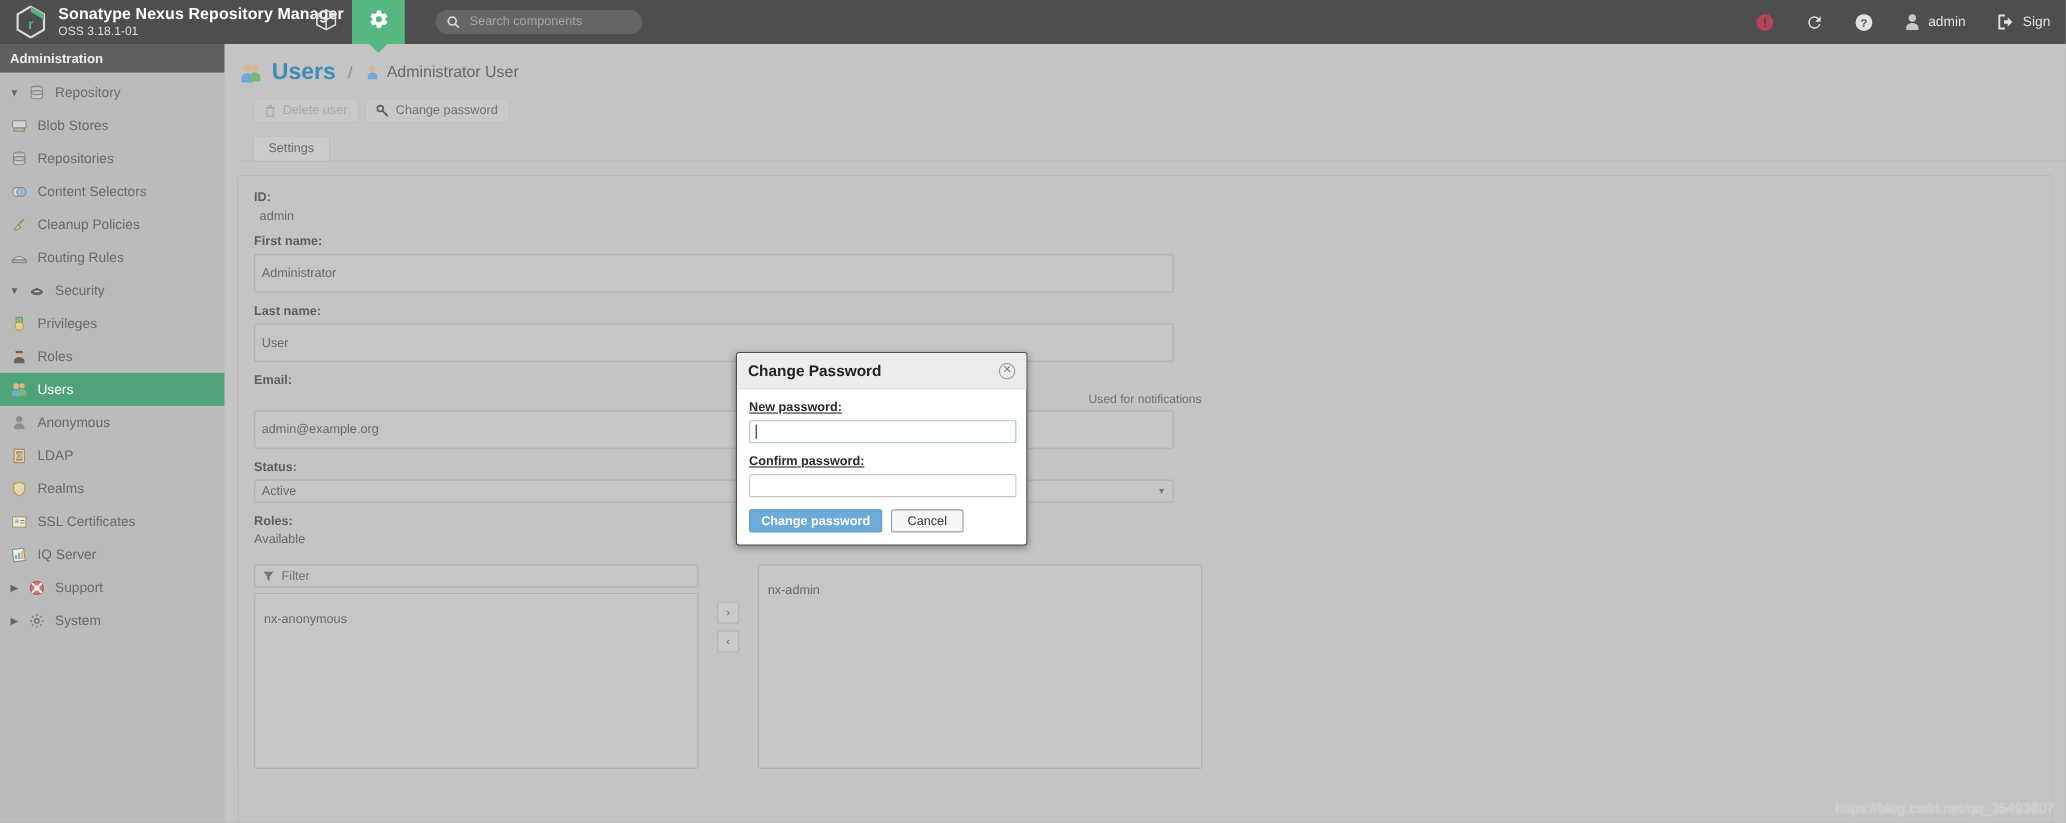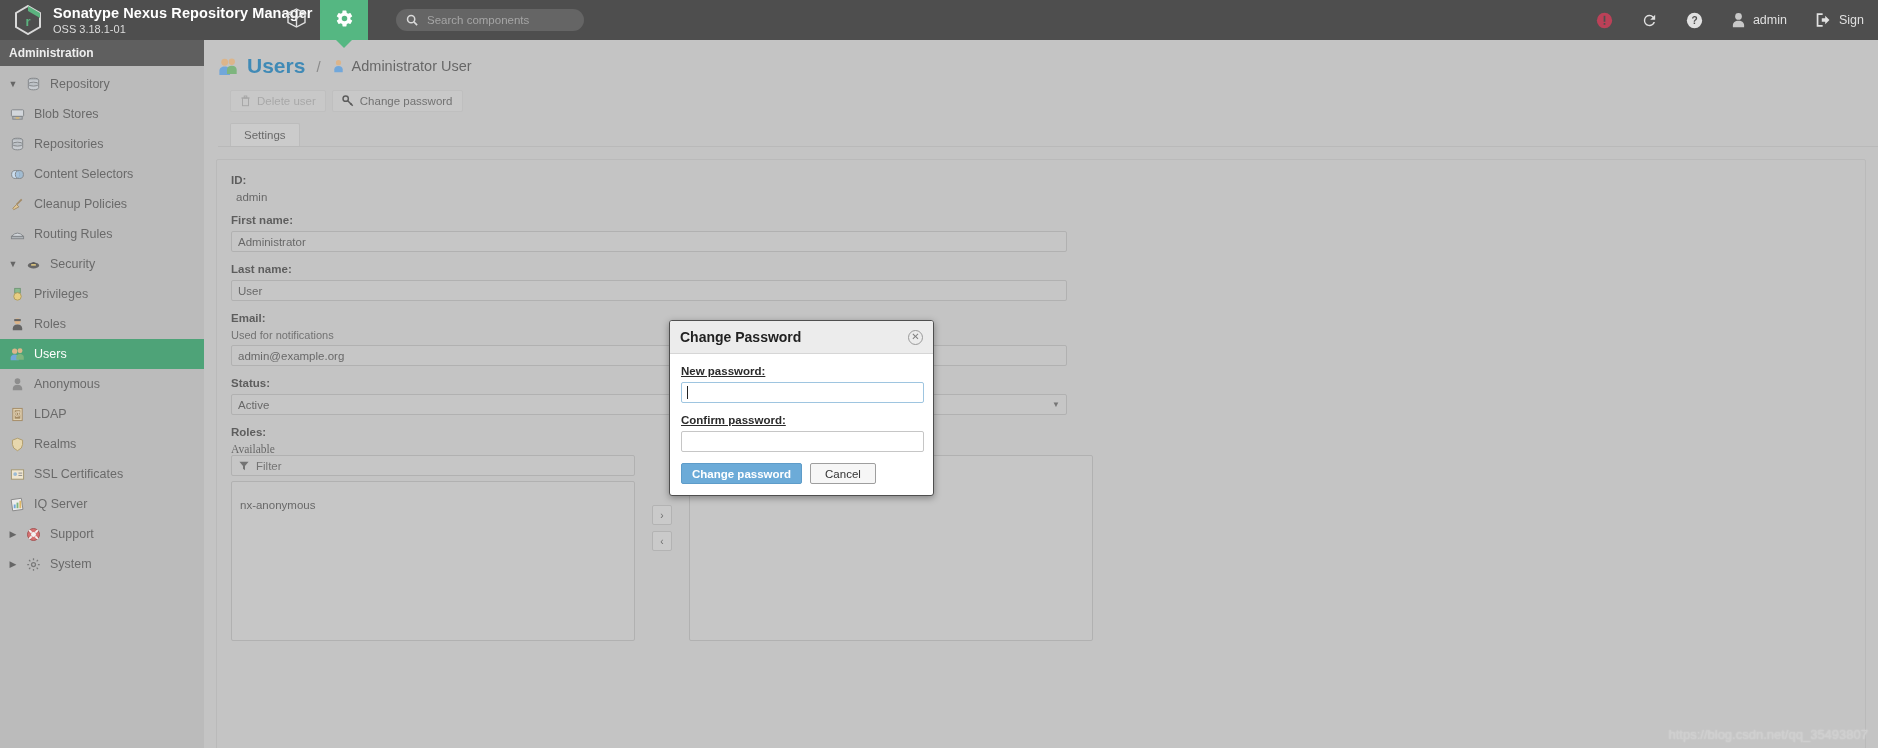"Administrator" .f-input { height: 21px -> 35px }
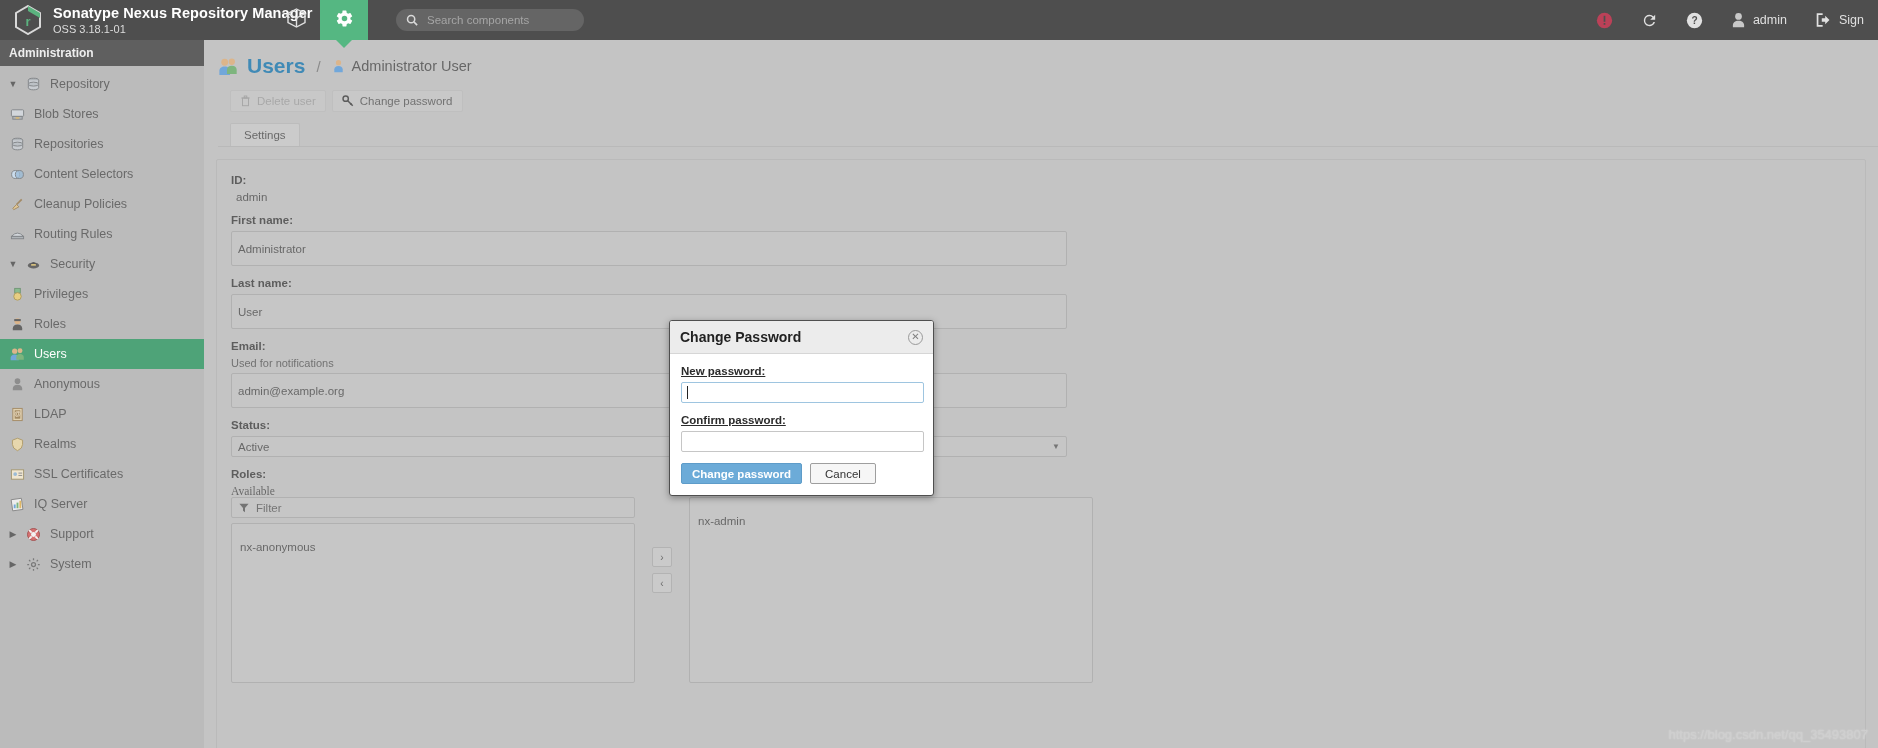"Used for notifications" .f-hint { text-align: none -> center }
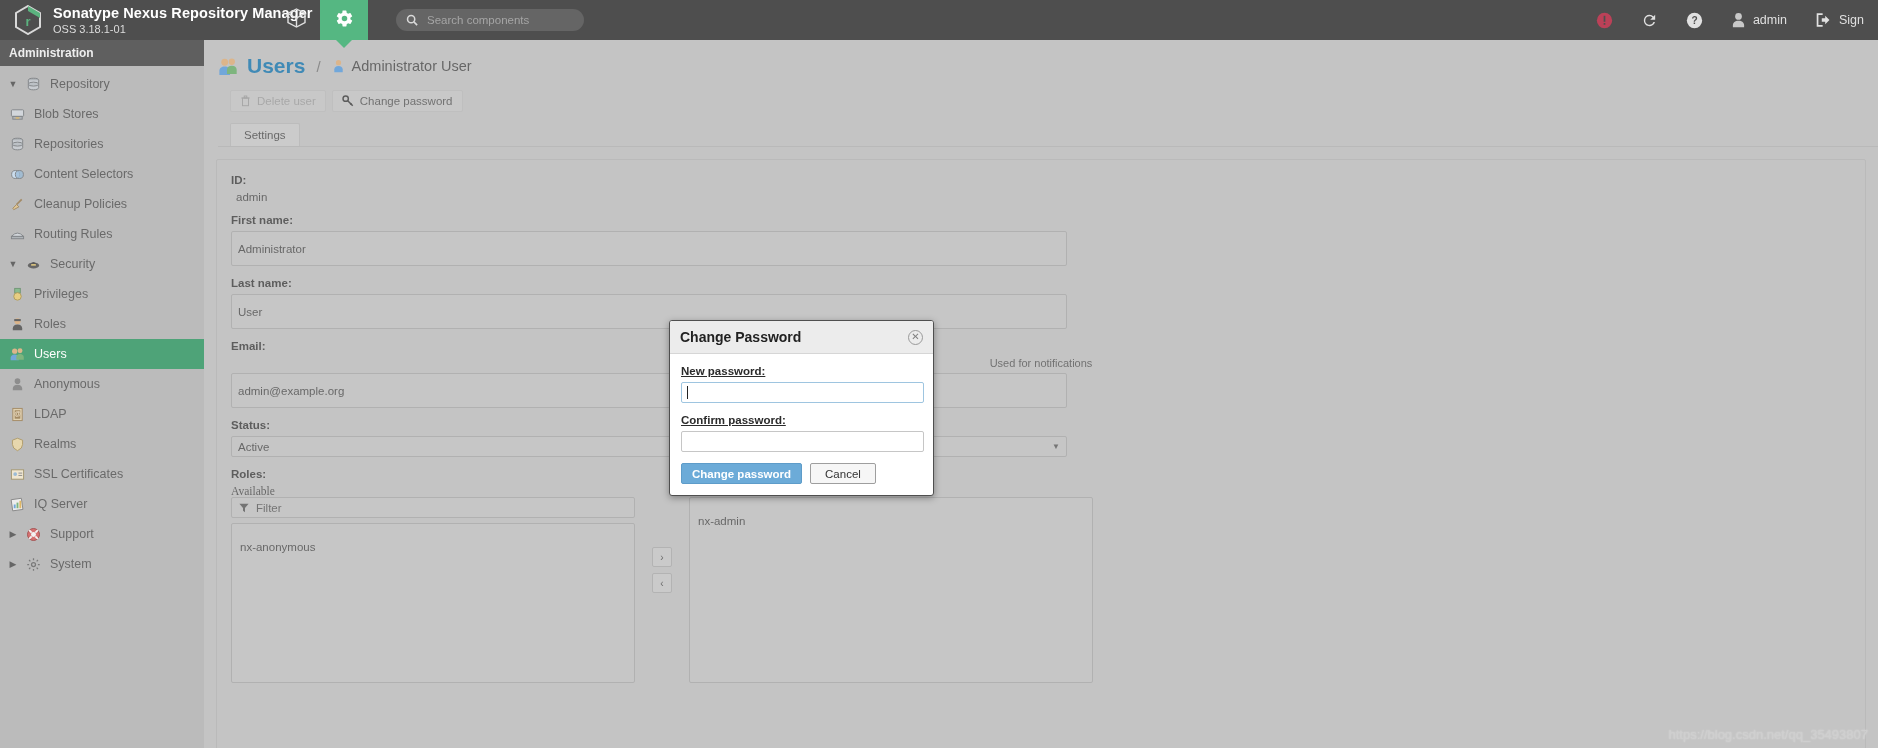"Available" .roles-col-title { font-family: Liberation Serif, serif -> none; margin-bottom: 0 -> 16px }
